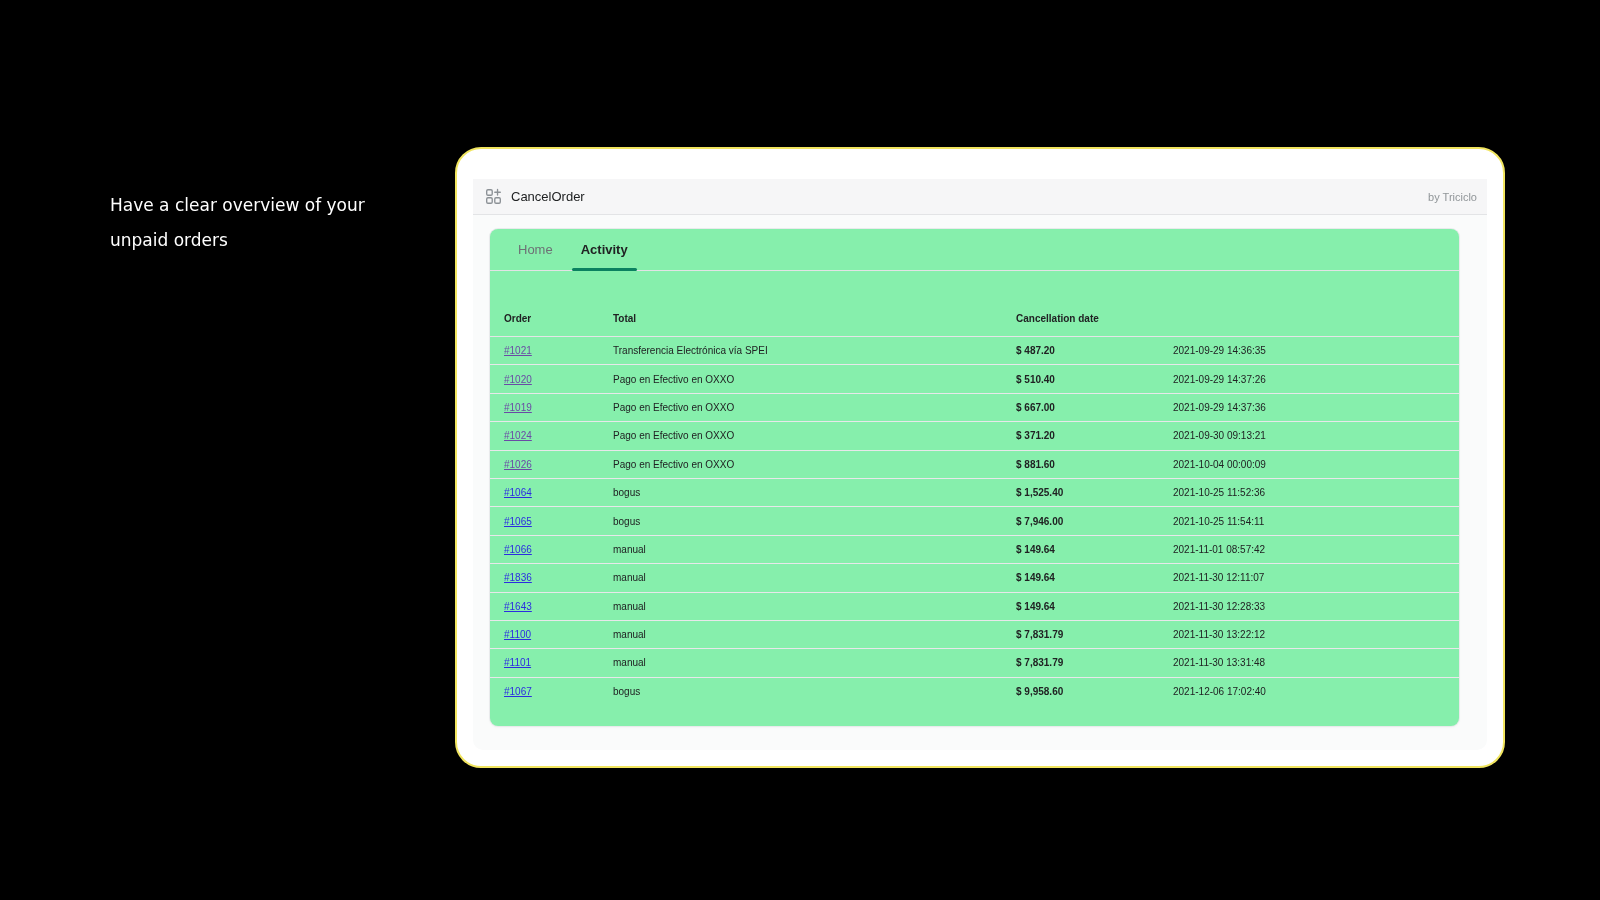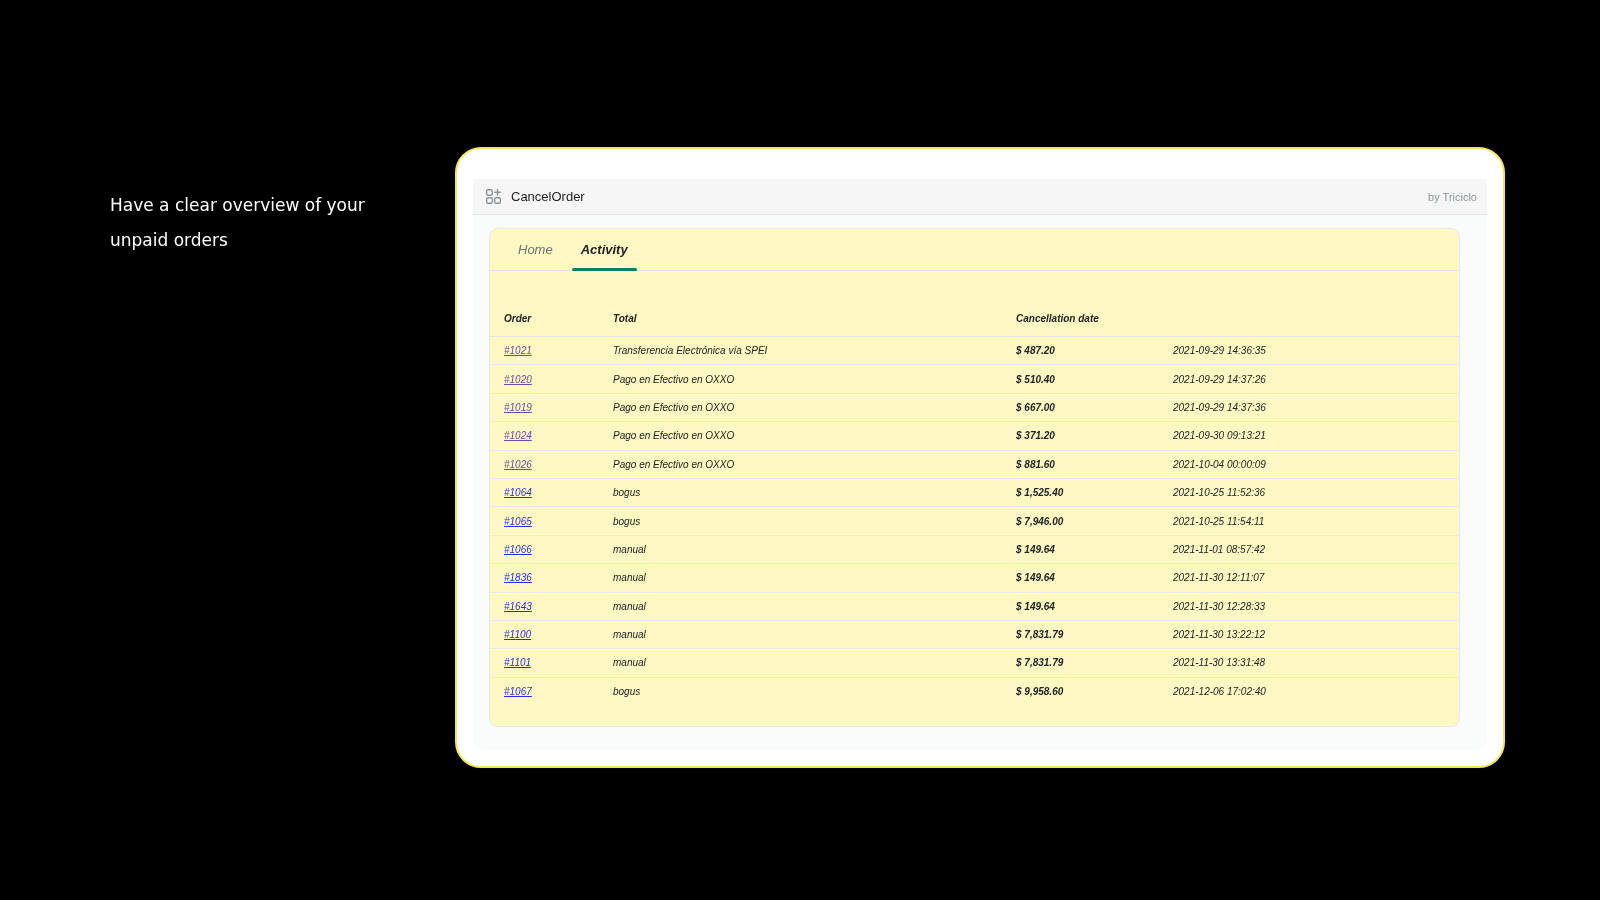"Home" .content-card { background: #fef9c3 -> #86efac; font-style: italic -> none }
